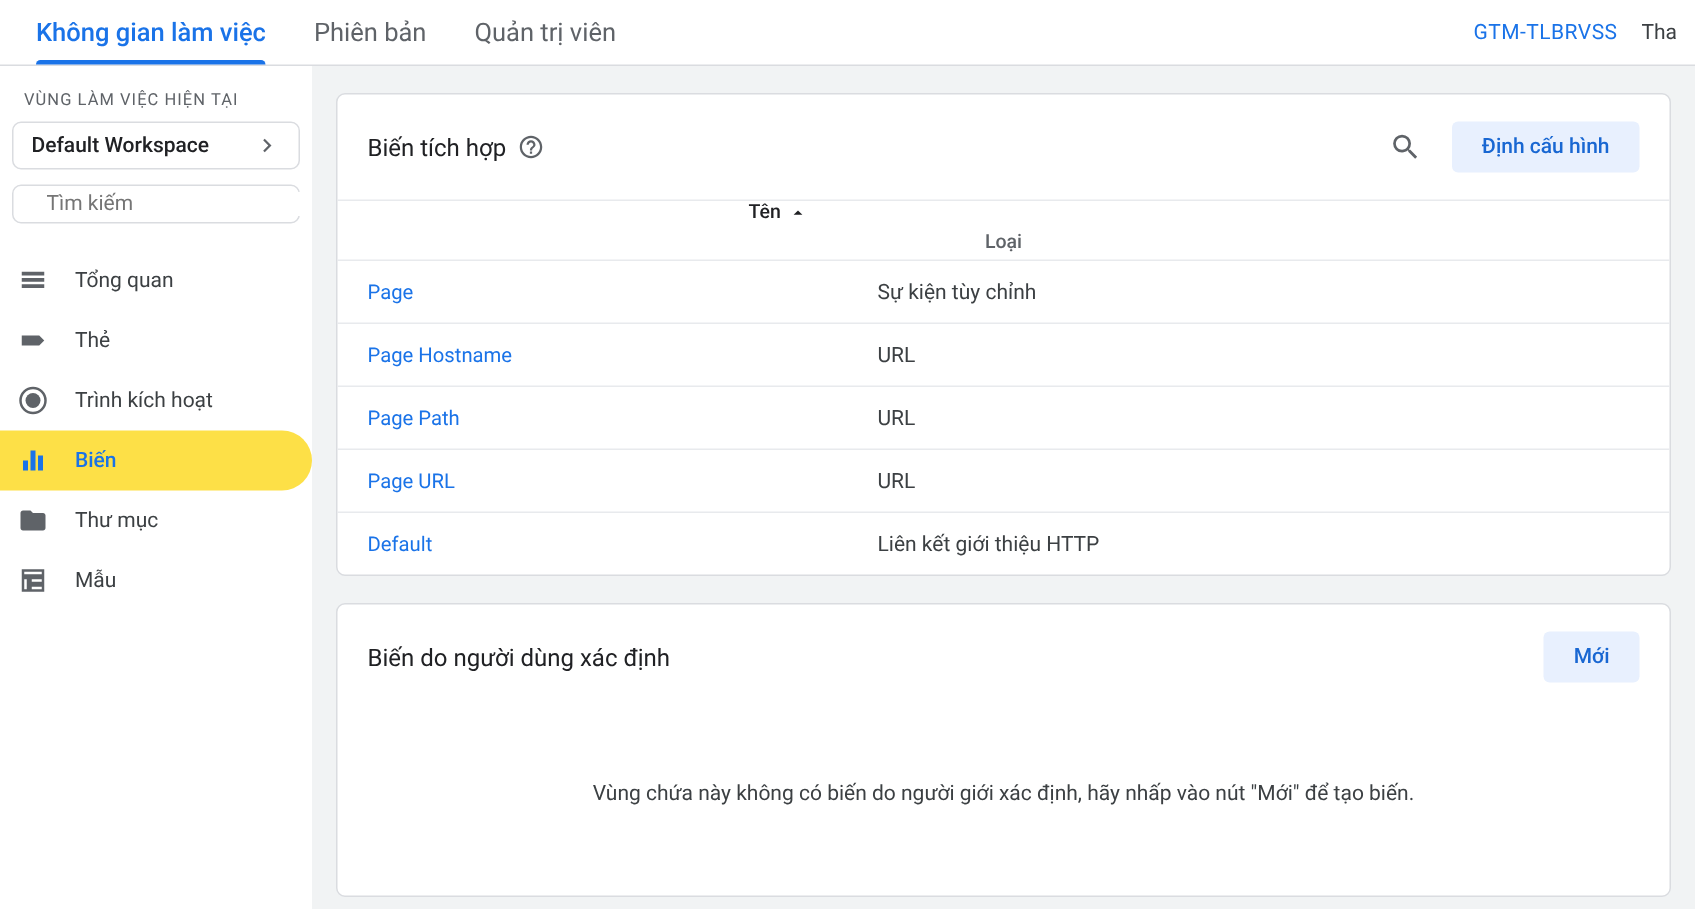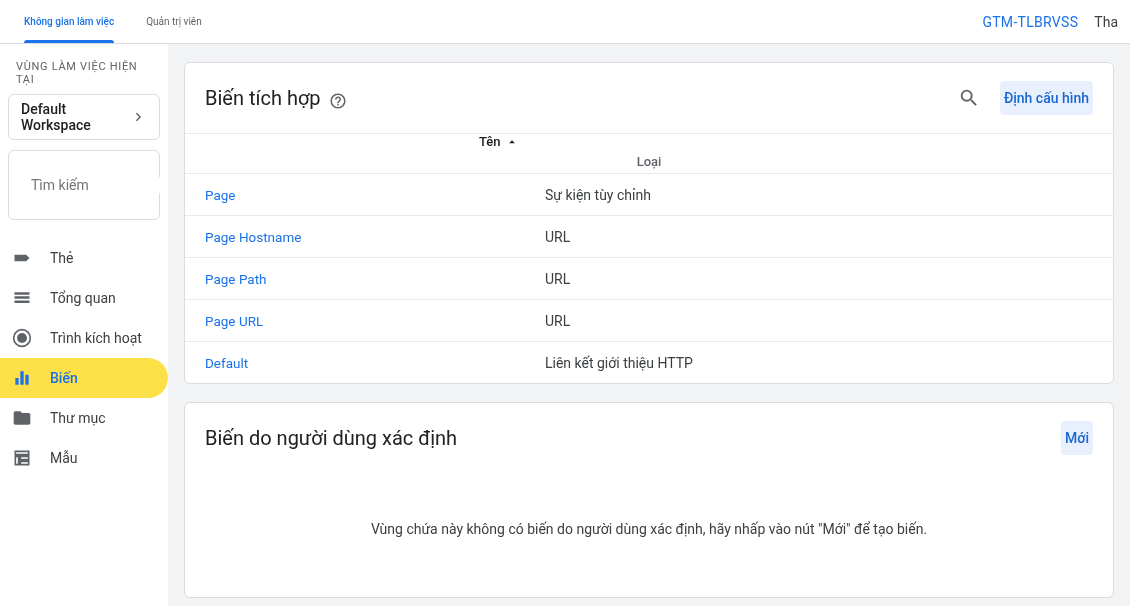"Không gian làm việc" .top-tab { font-size: 10px -> 17px }
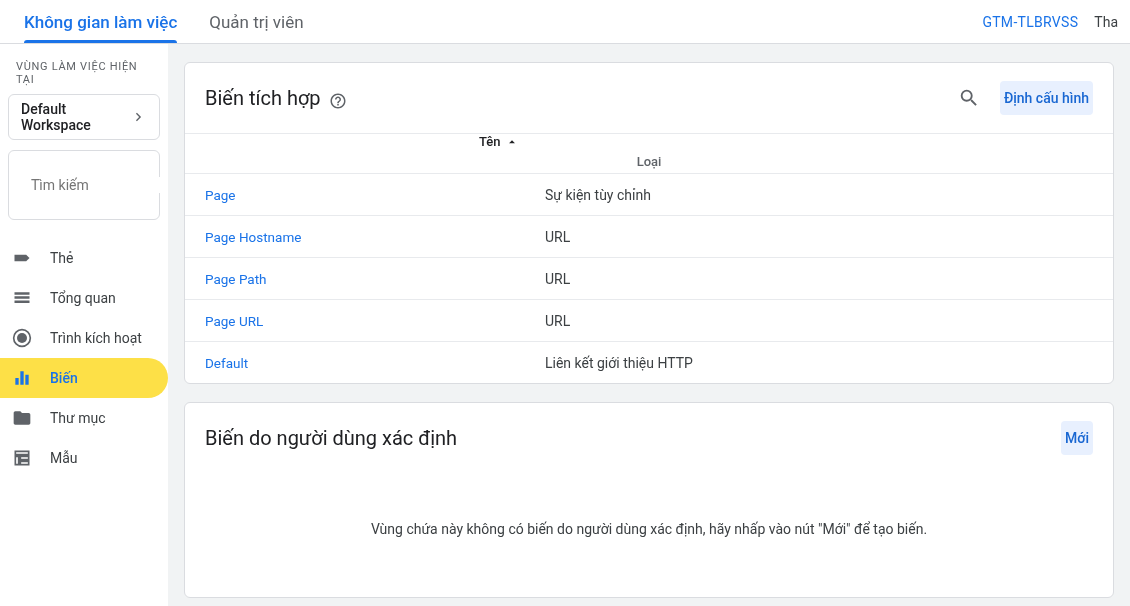"Phiên bản" div.top-tab { html: none -> <div>Phiên bản</div> }
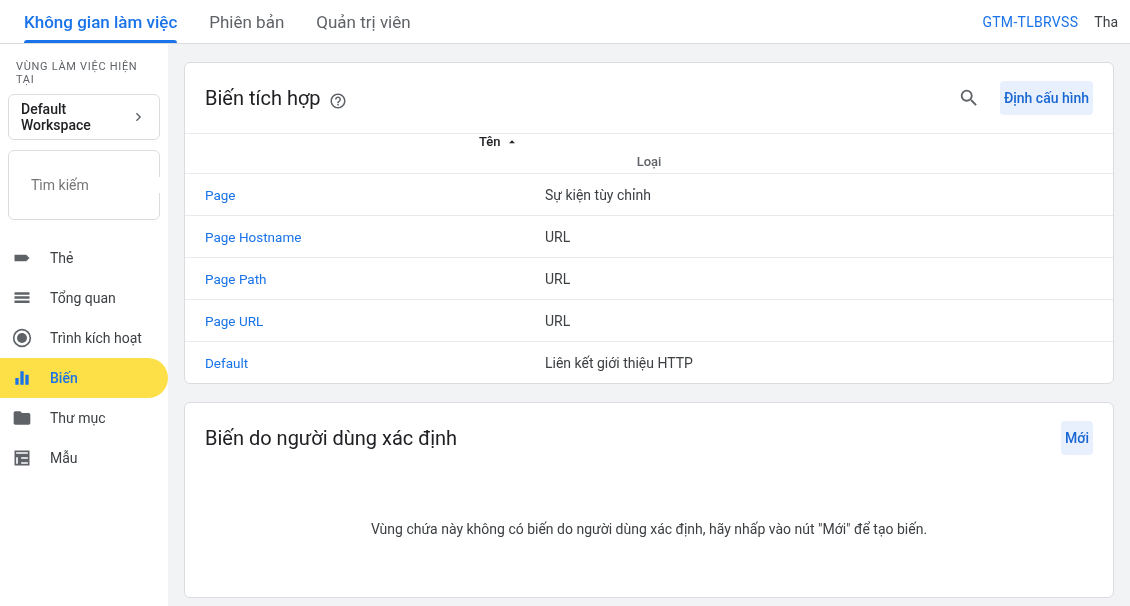"VÙNG LÀM VIỆC HIỆN TẠI" .sidebar { width: 168px -> 208px }
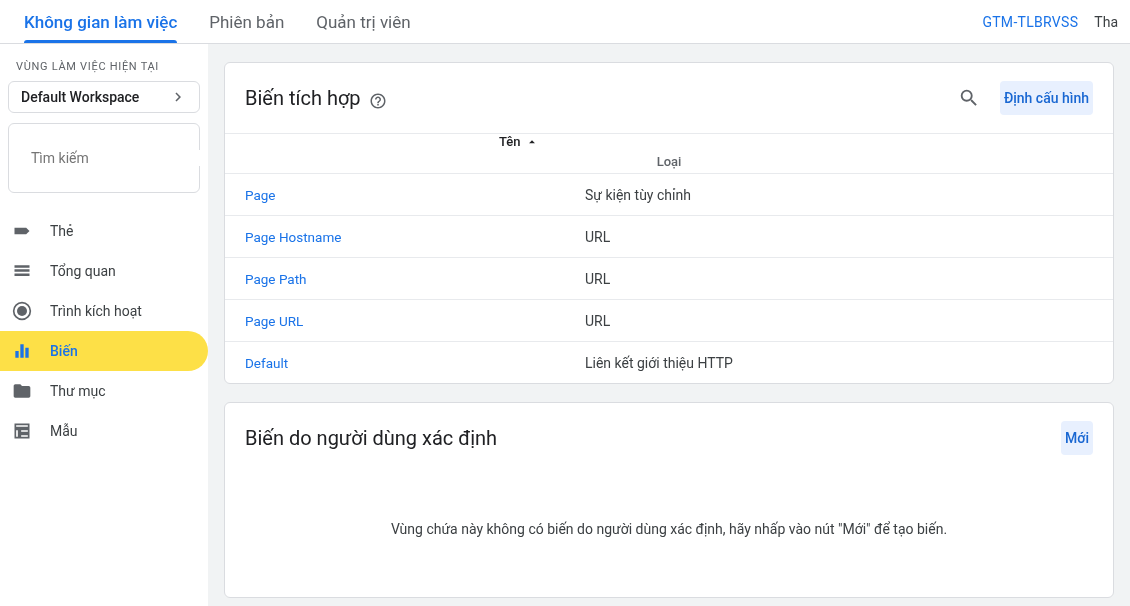"Biến tích hợp" .card-title { align-items: flex-end -> center; font-size: 20px -> 16px }
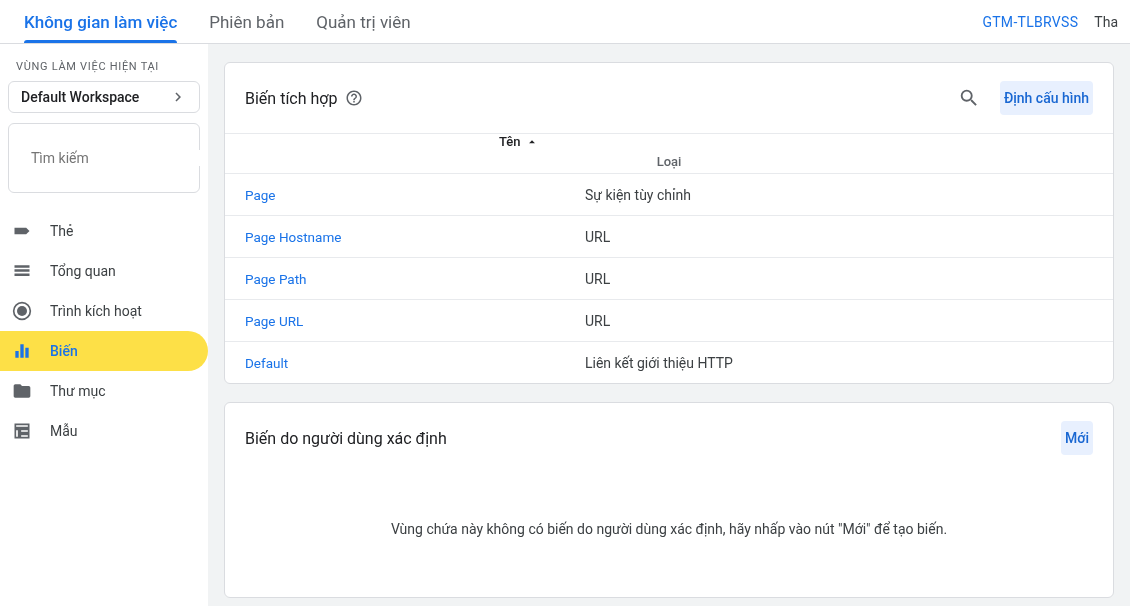"Định cấu hình" .flat-btn { padding: 9px 4px -> 9px 20px }
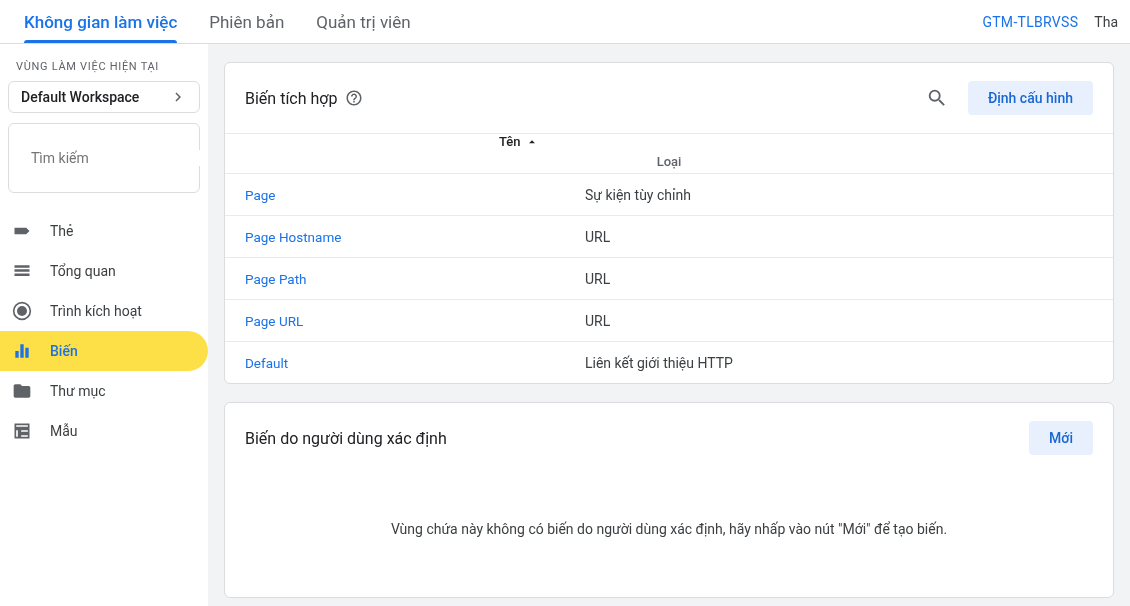"Tìm kiếm" .search-box { padding: 24px 10px -> 2px 10px }
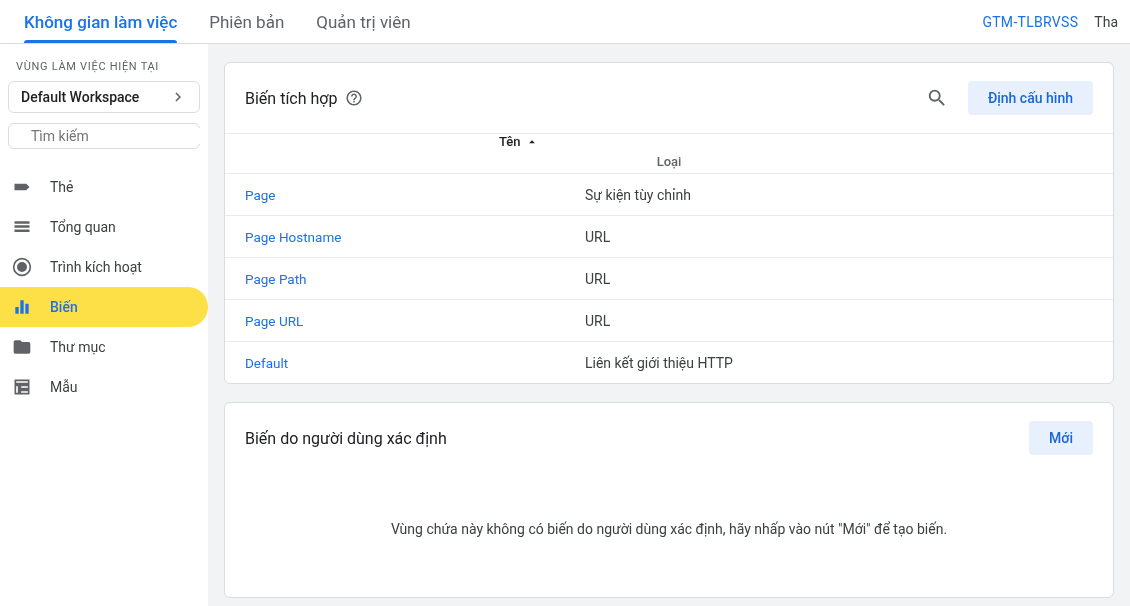"Thẻ" li.nav-item { order: before "Tổng quan" -> after "Tổng quan" }
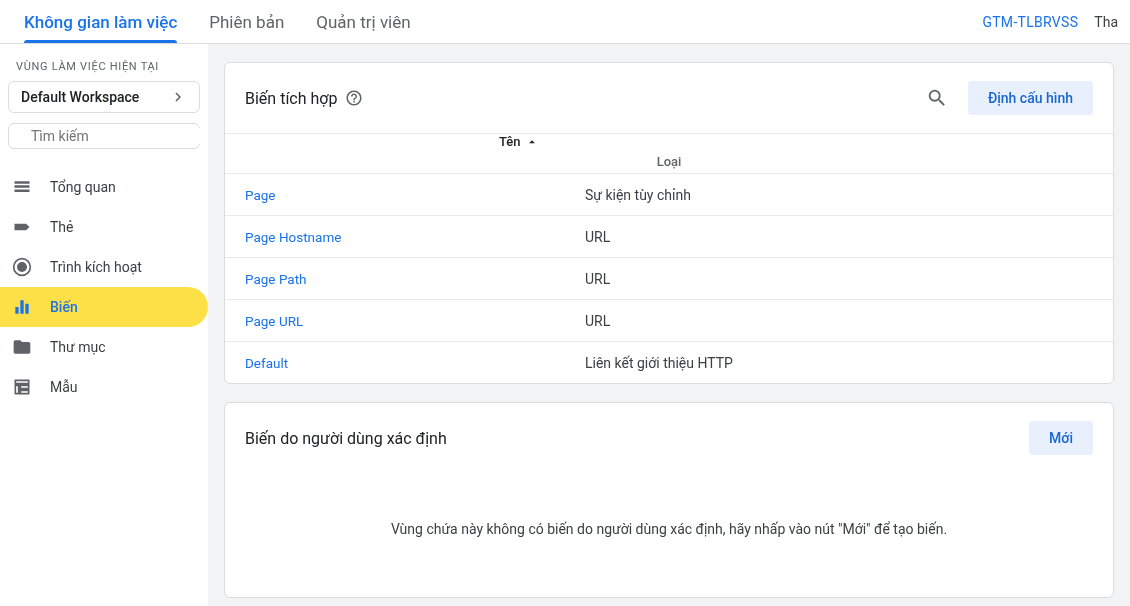"Vùng chứa này không có" div.empty-msg { text: dùng -> giới }
